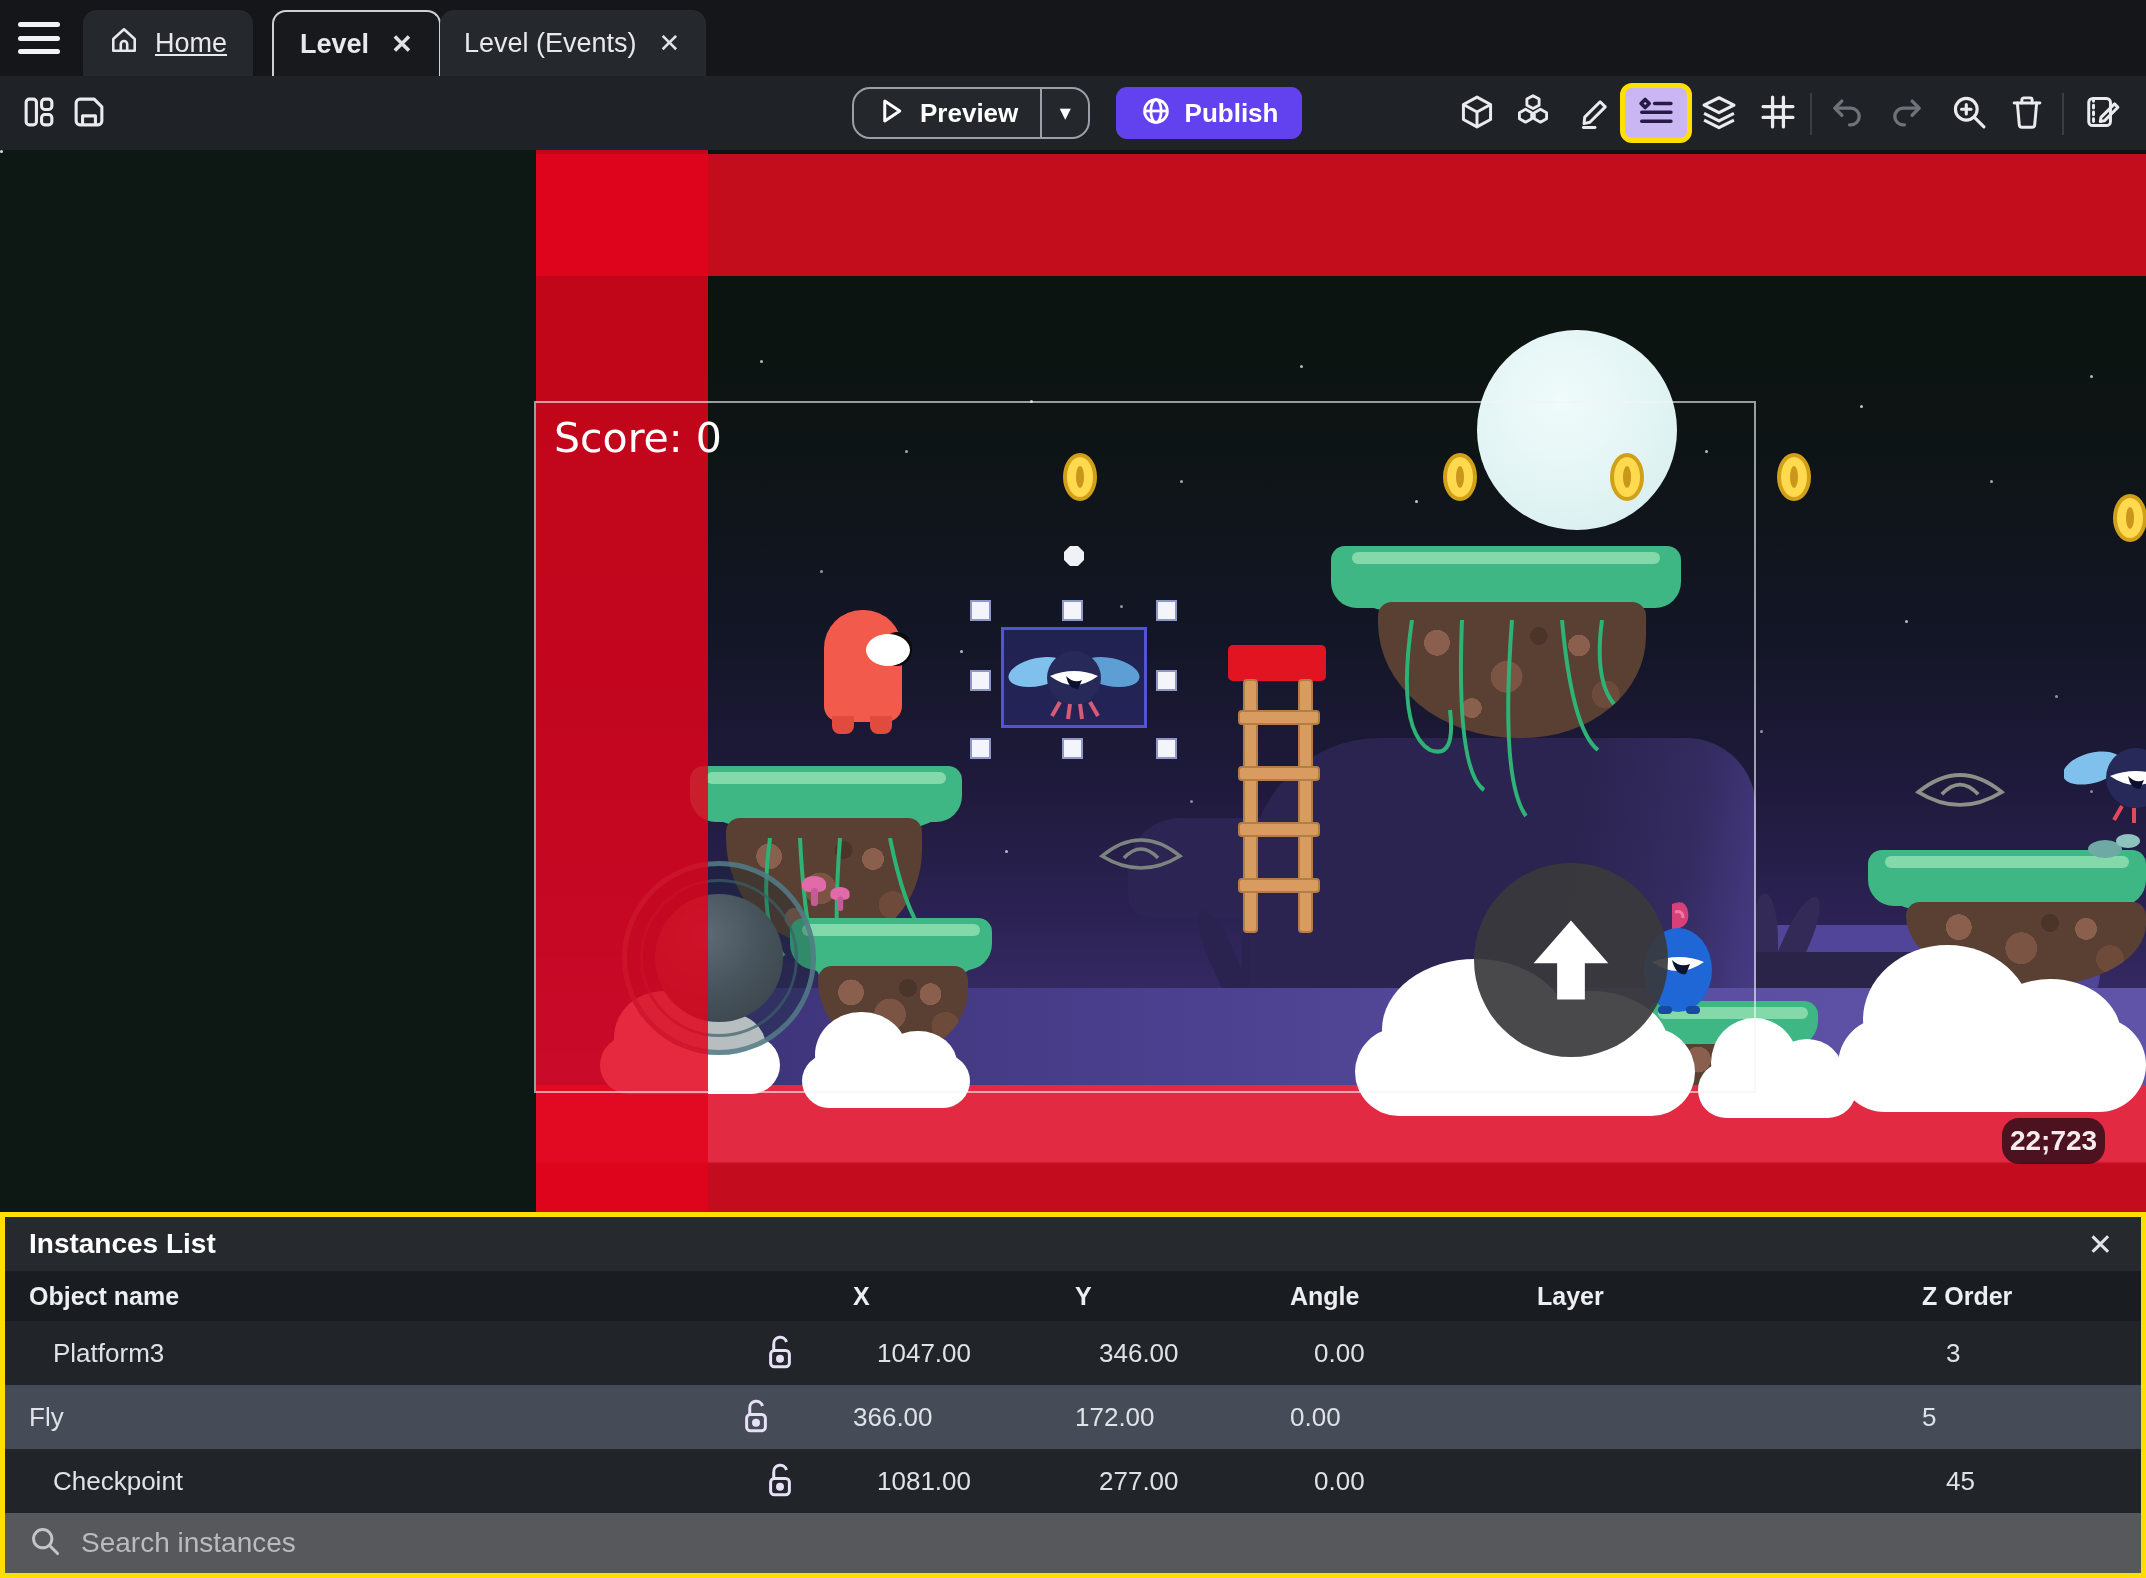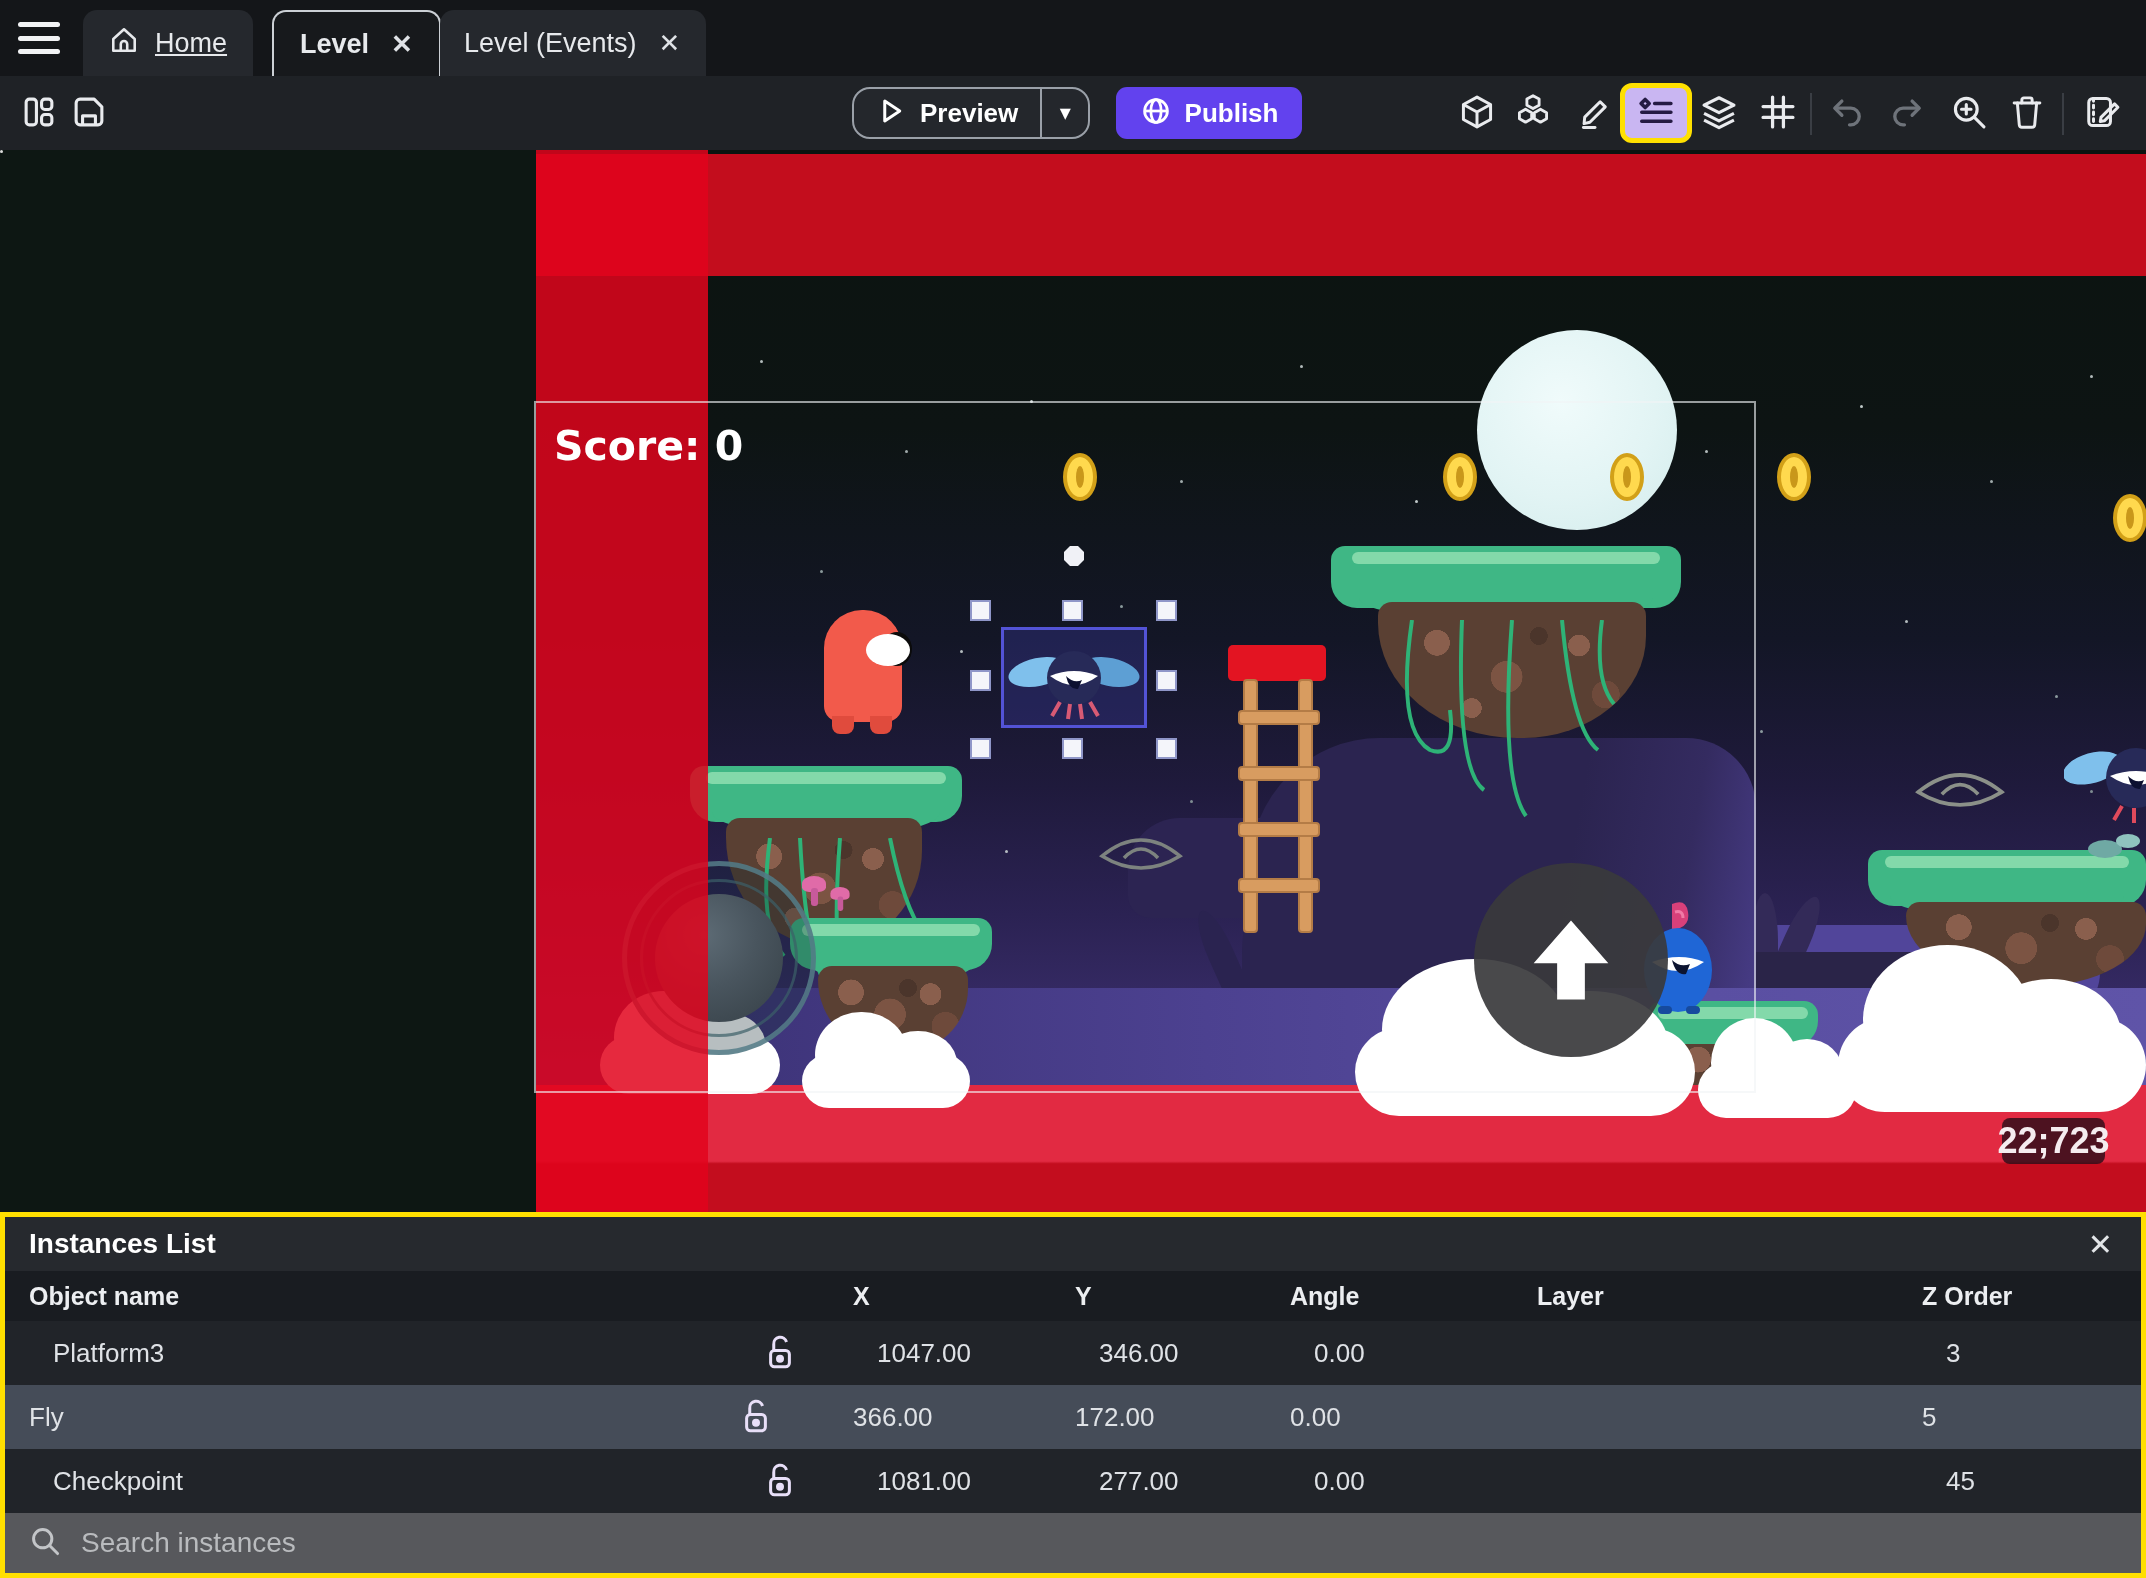"Score: 0" .score { font-weight: bold -> normal; margin-top: 8px -> none }
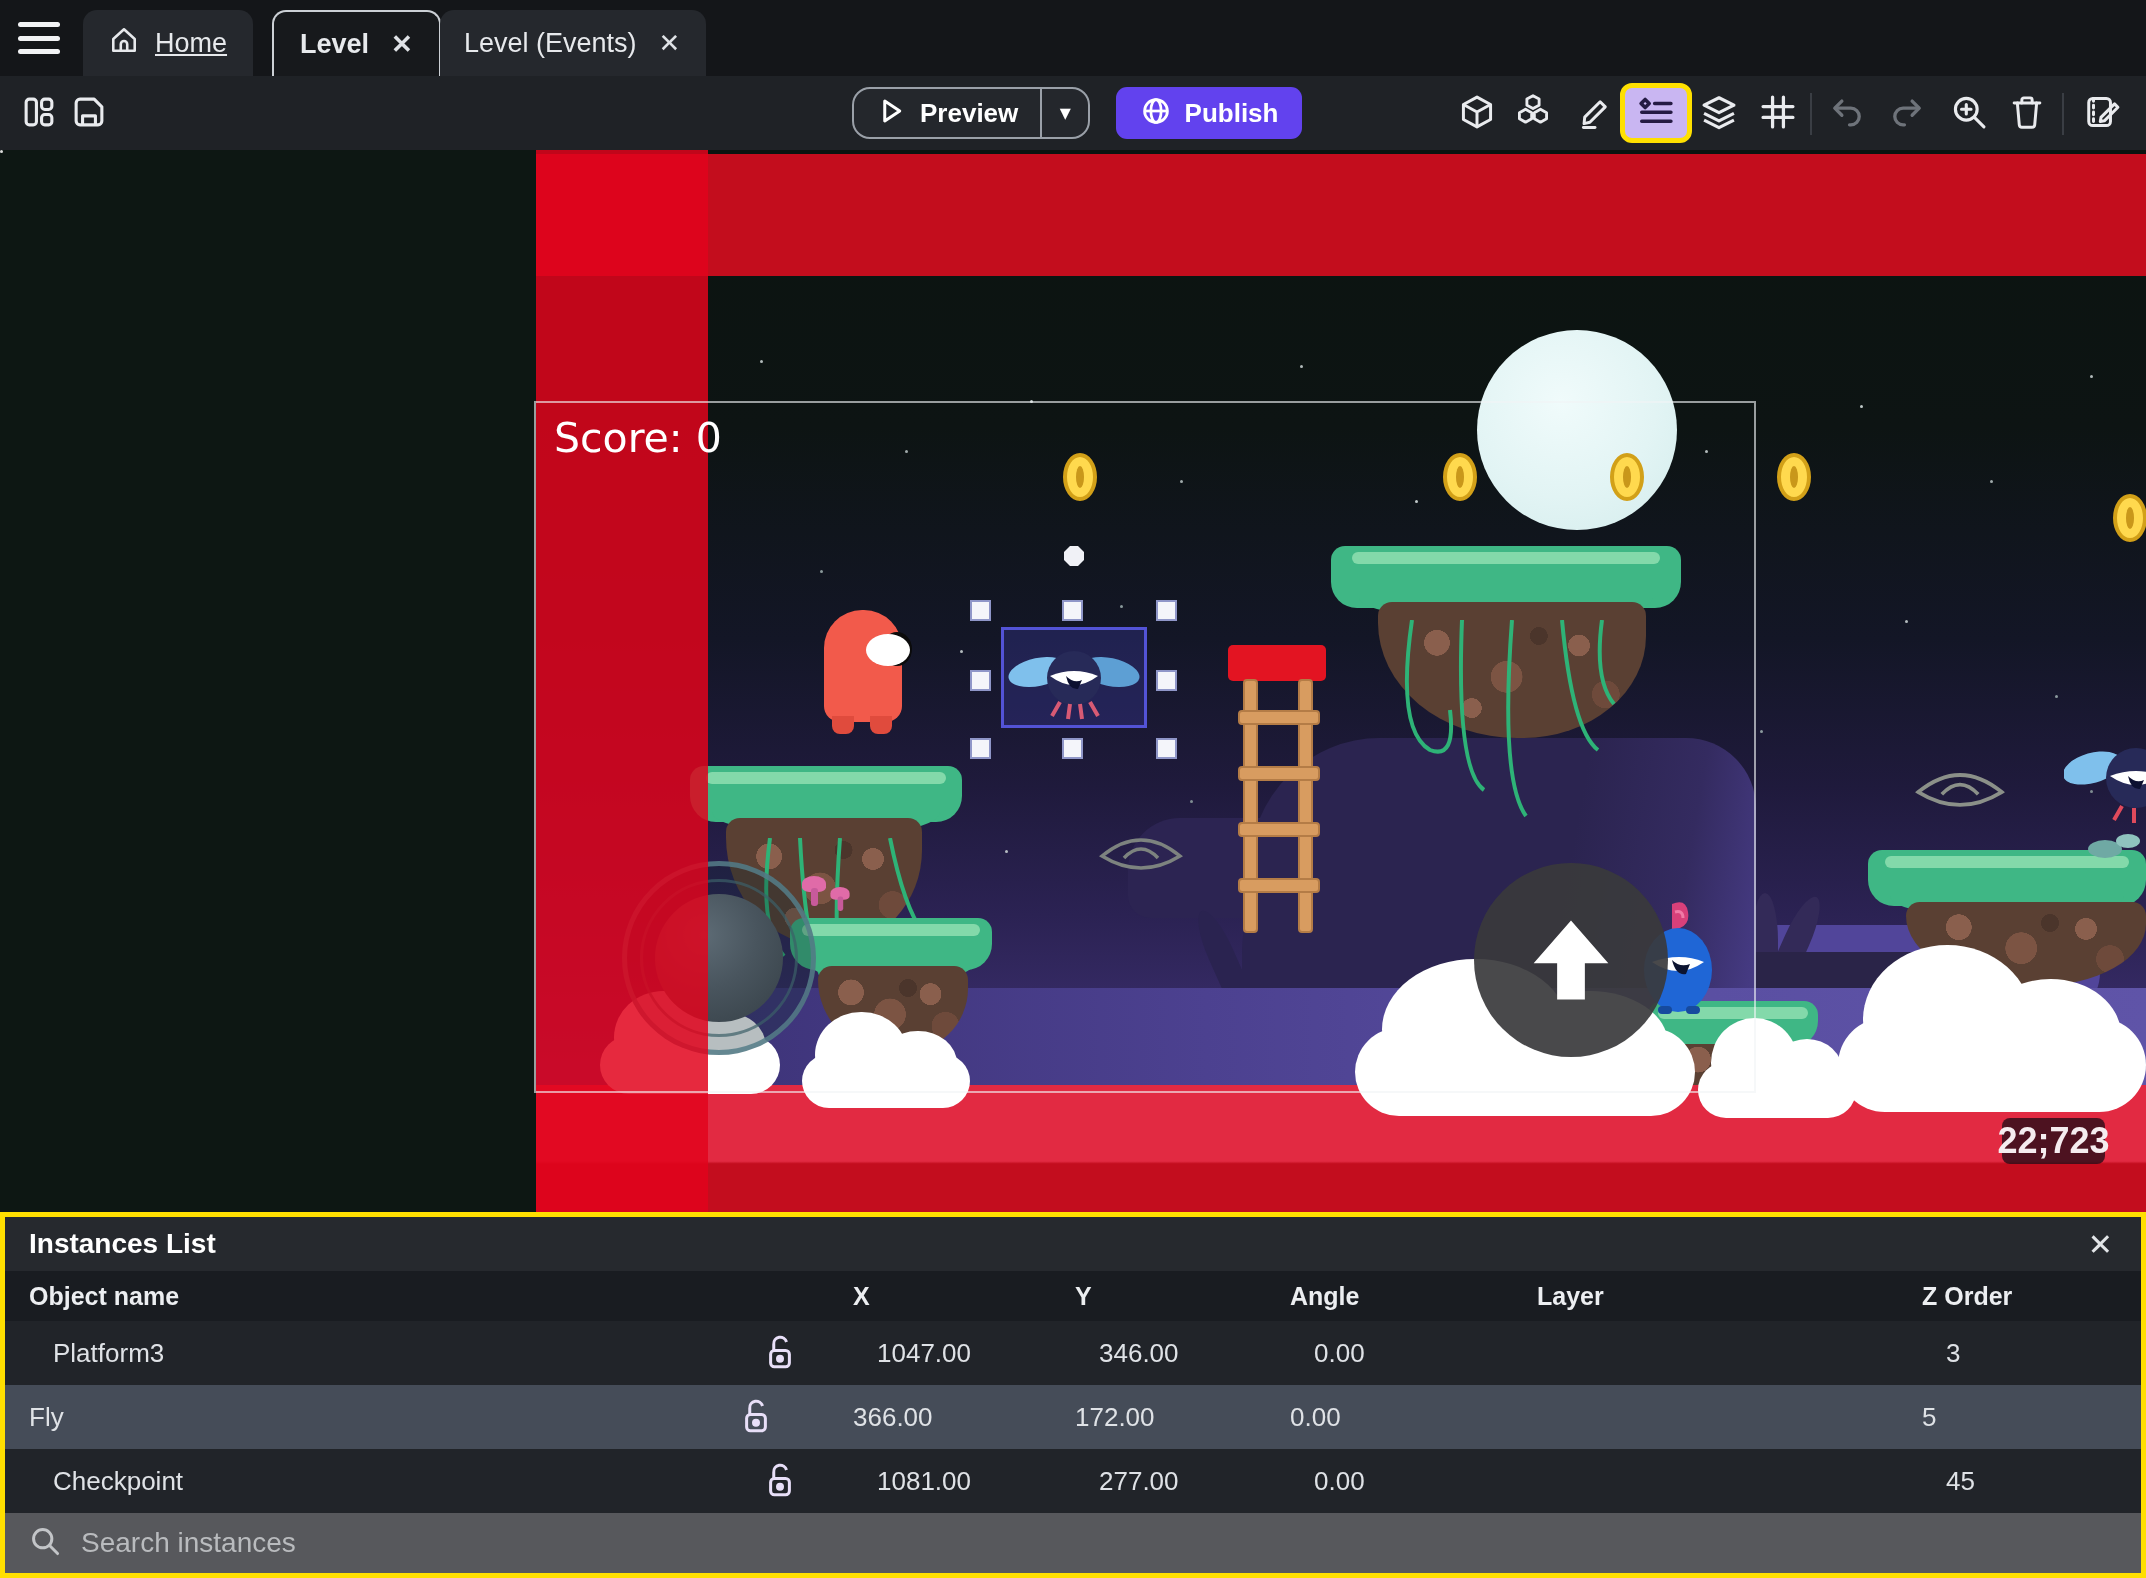"22;723" .badge { border-radius: 8px -> 17px; font-size: 36px -> 28px }
